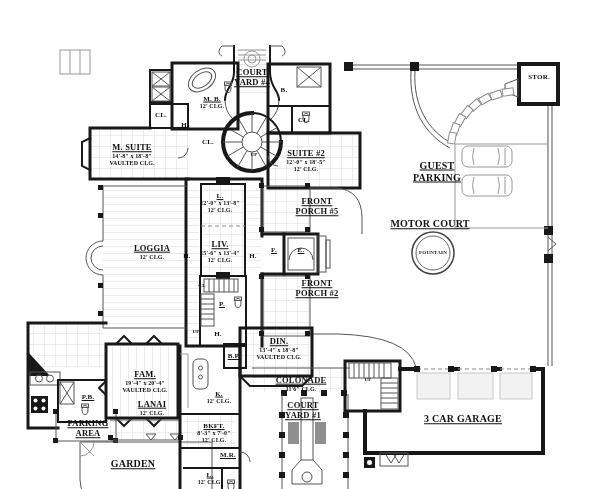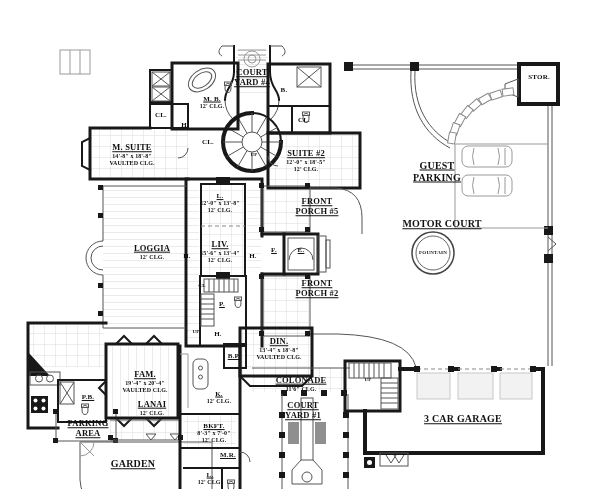"MOTOR COURT" div.lbl { left: 442px -> 430px }
